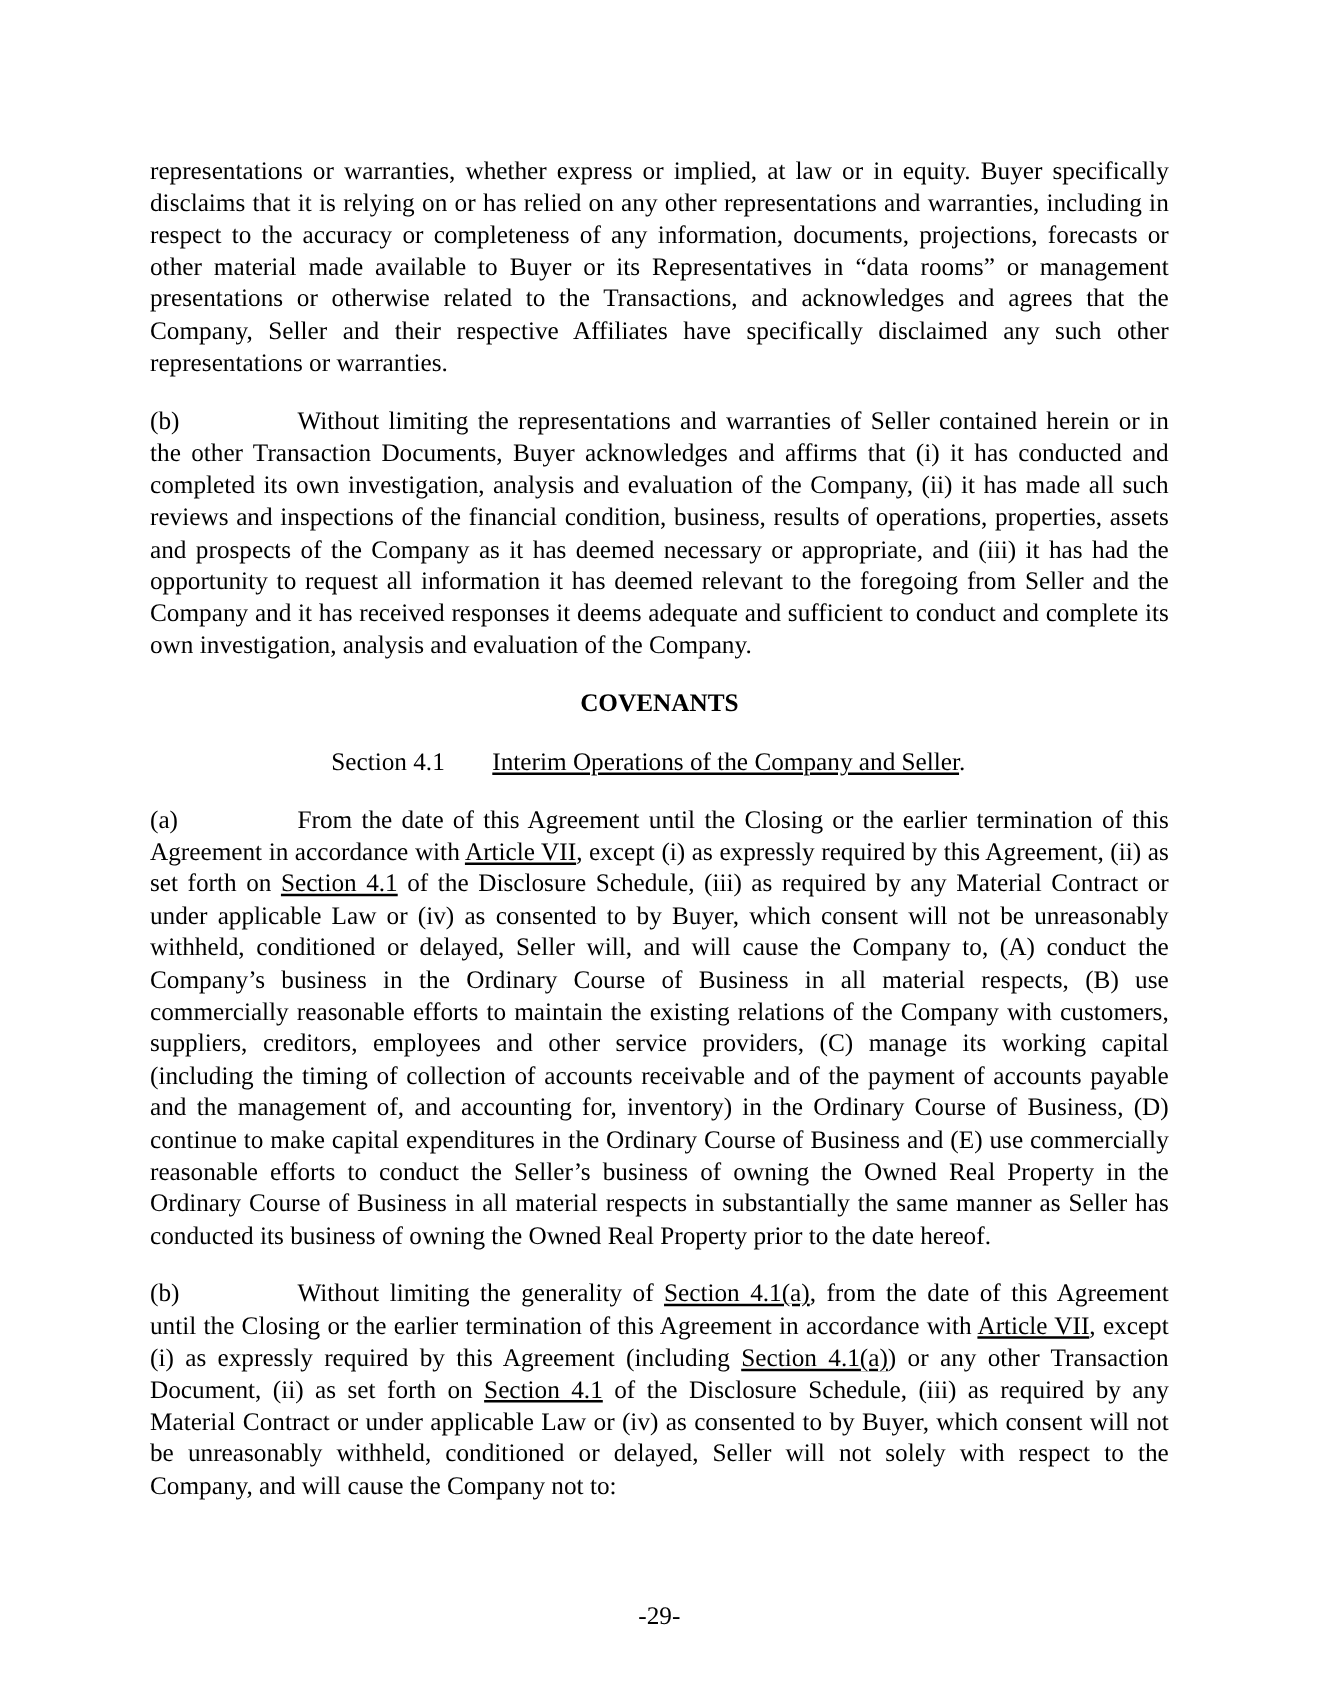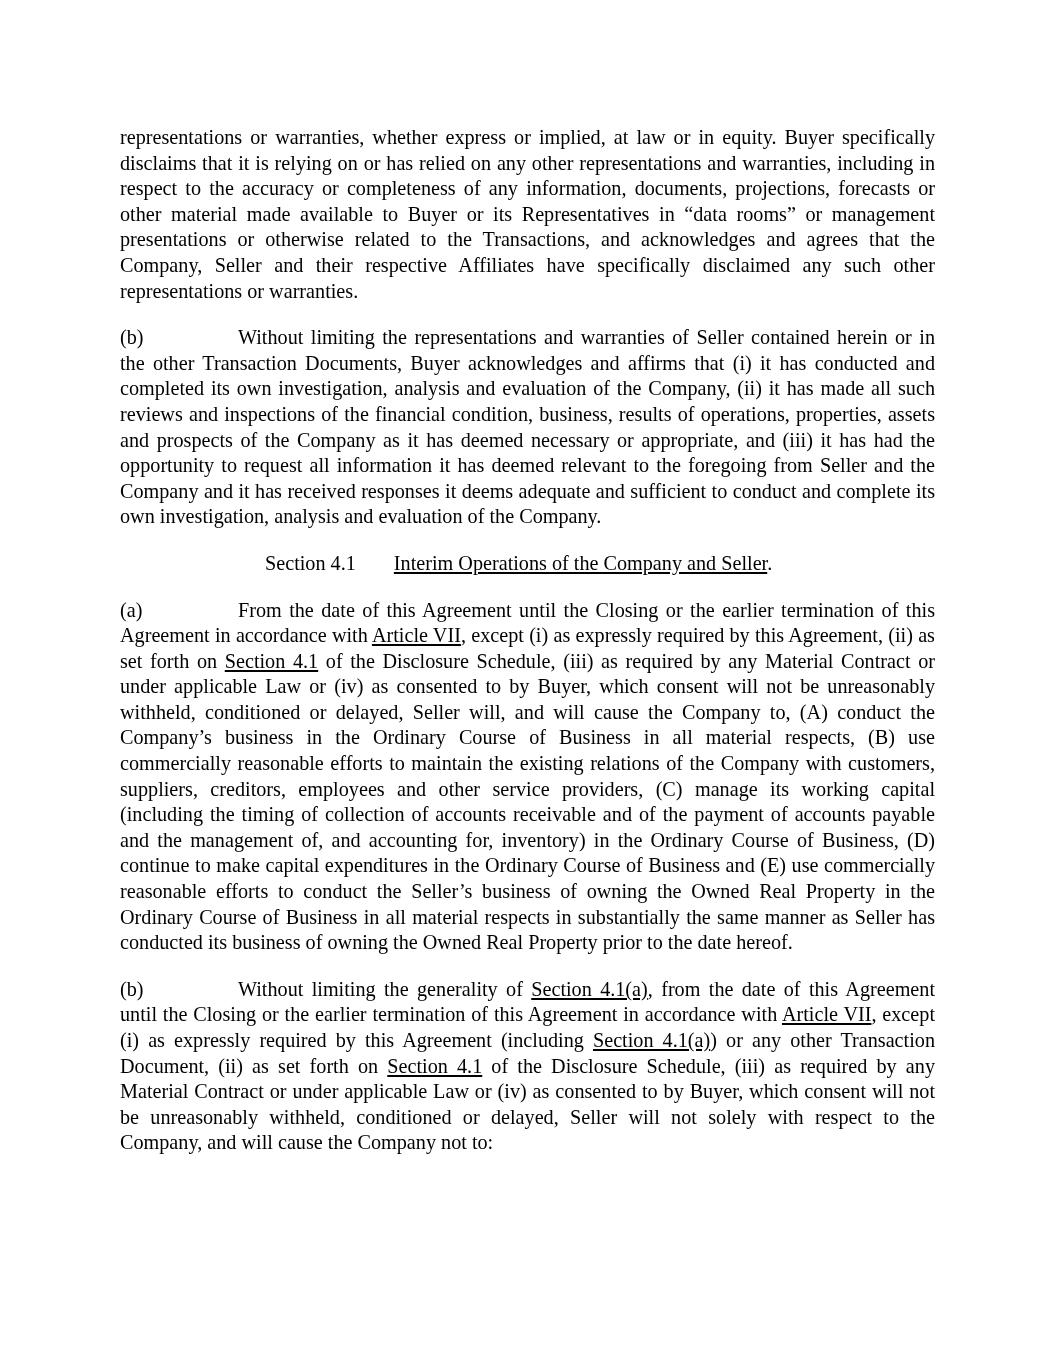"COVENANTS" div.article-head { html: none -> <div>COVENANTS</div> }
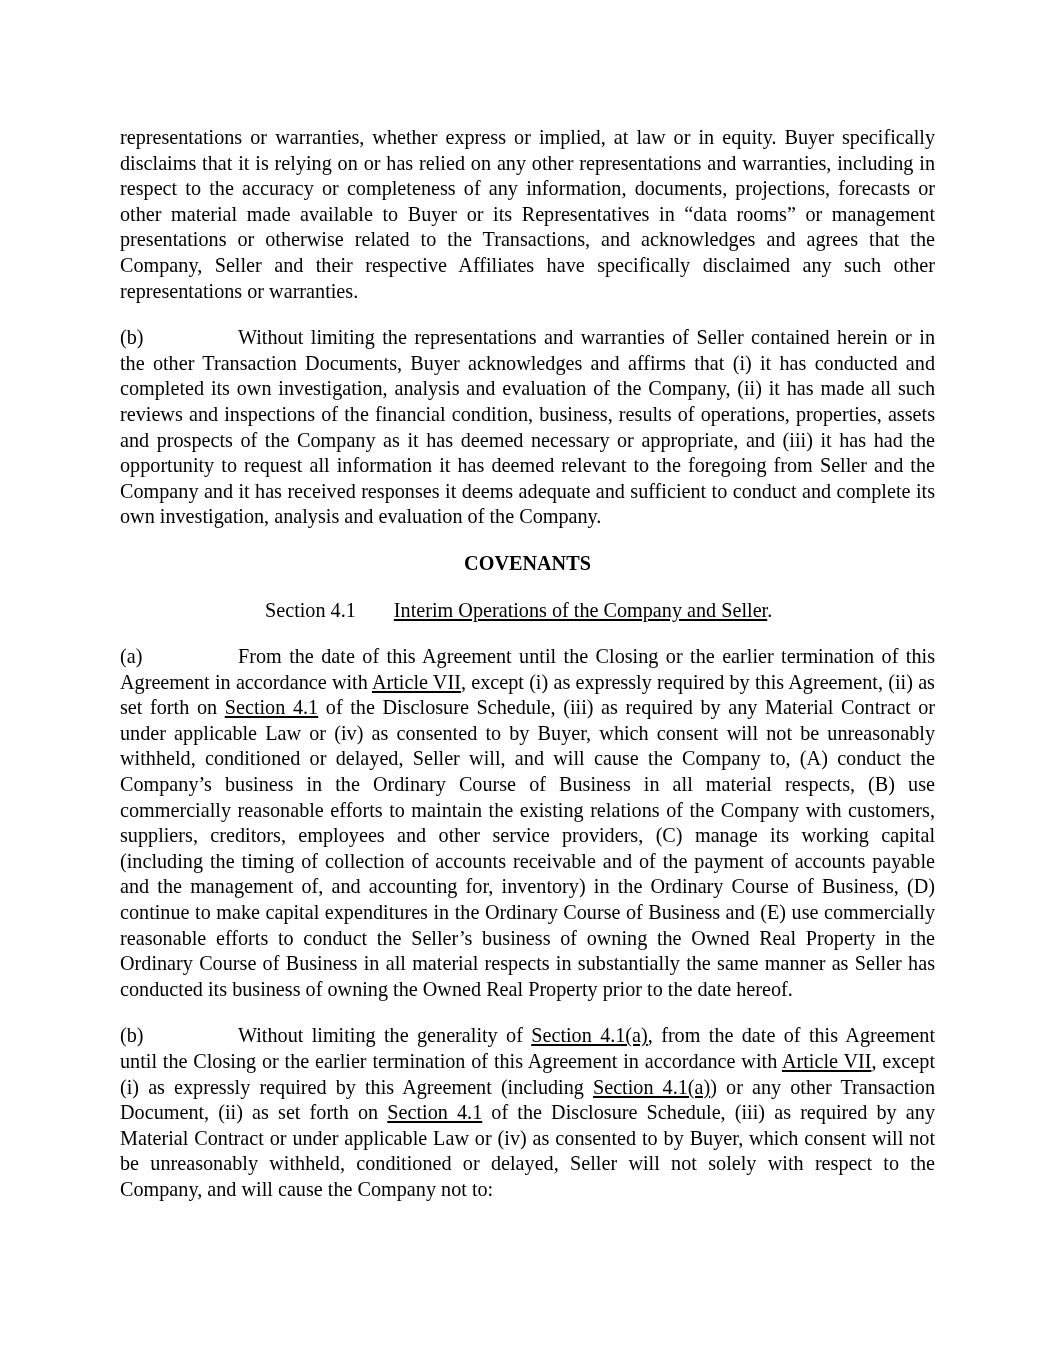"-29-" div.footer { html: none -> <div>-29-</div> }
